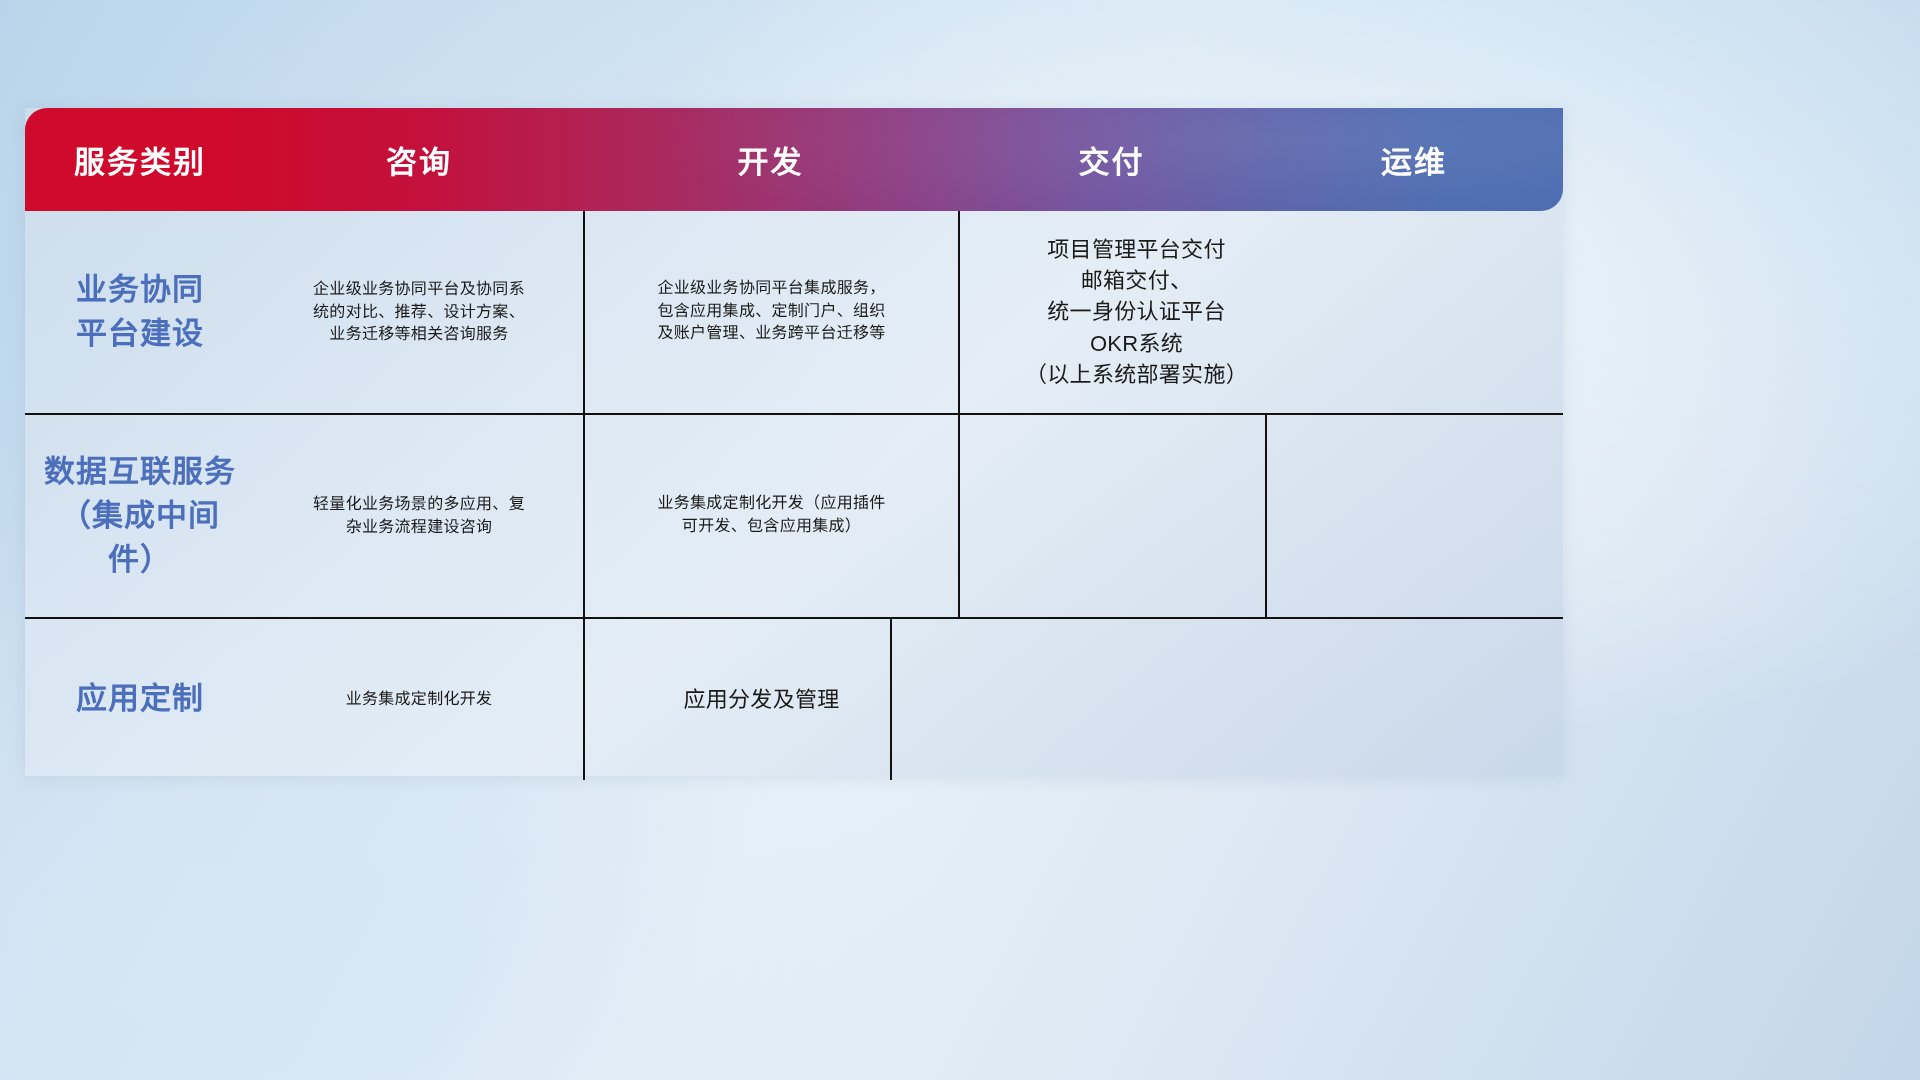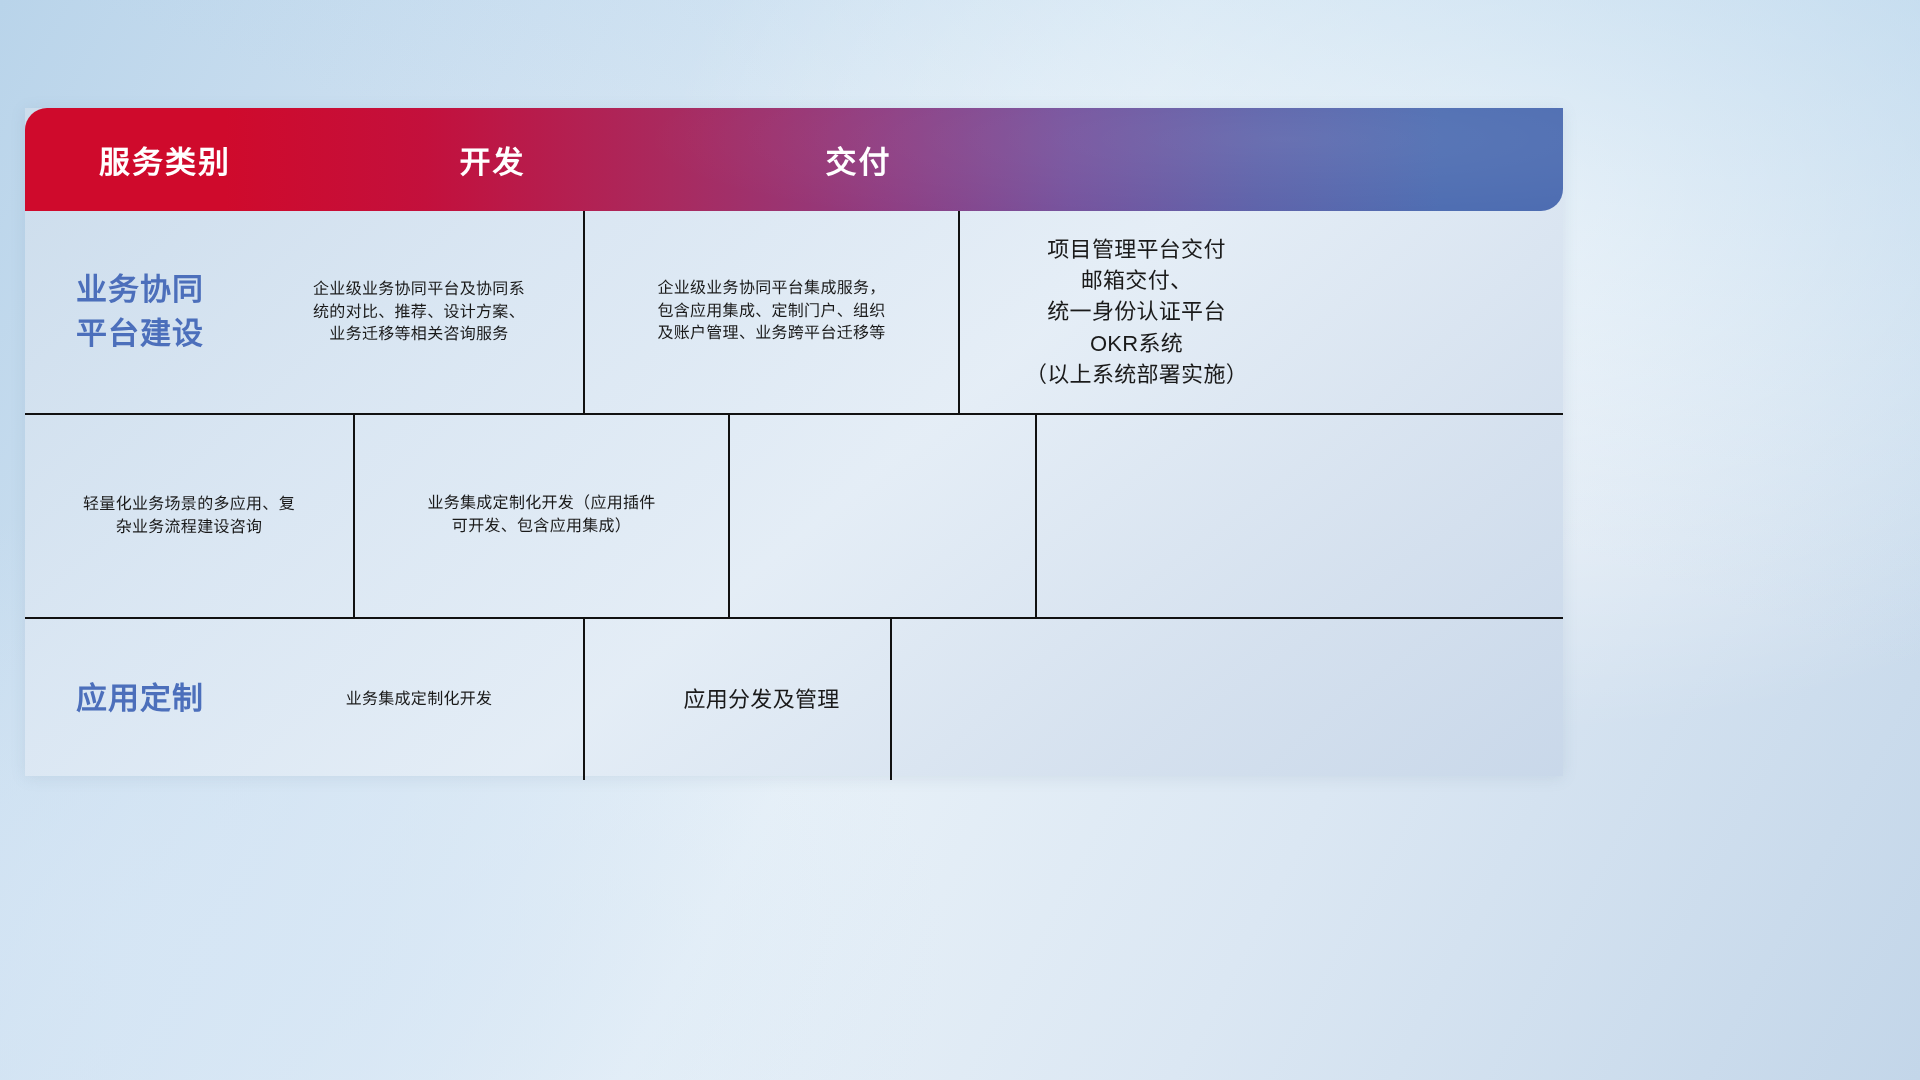"服务类别" .th { padding-left: 25px -> none }
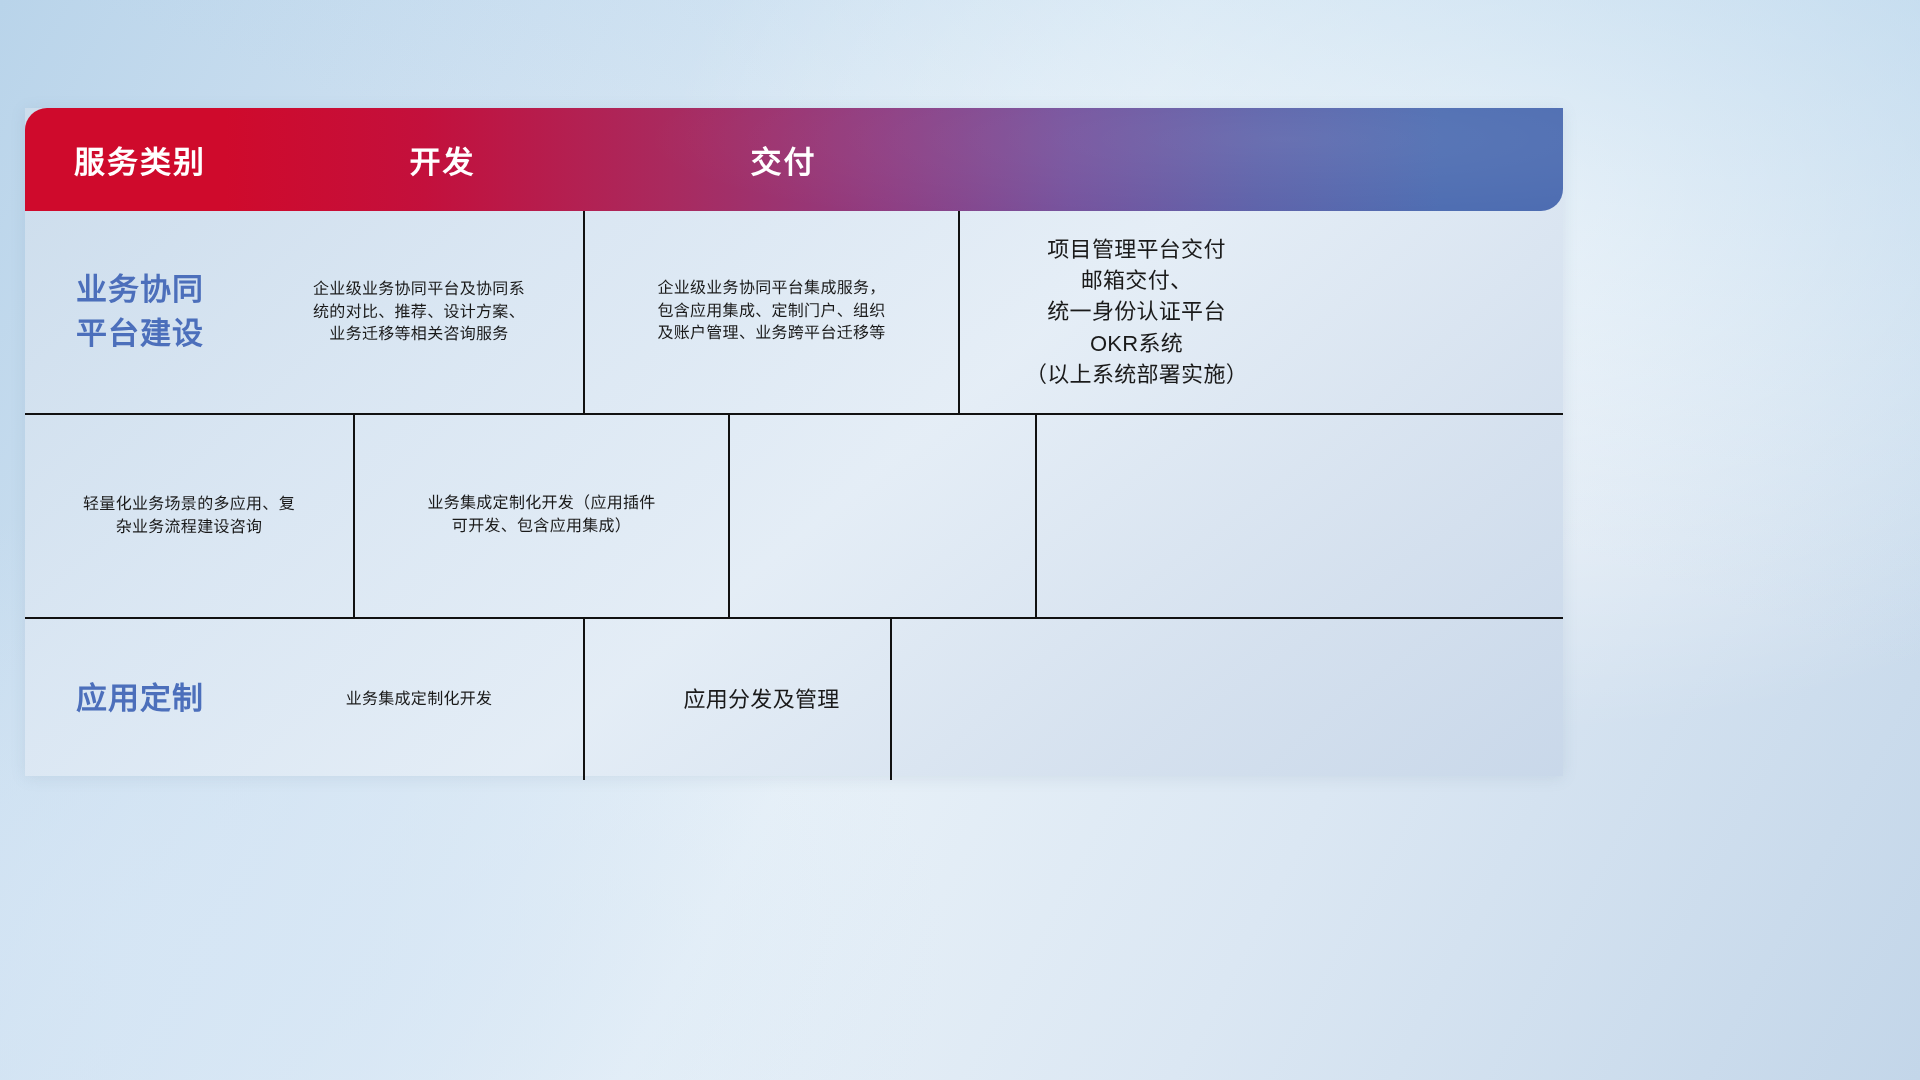"咨询" div.th { html: none -> <div>咨询</div> }
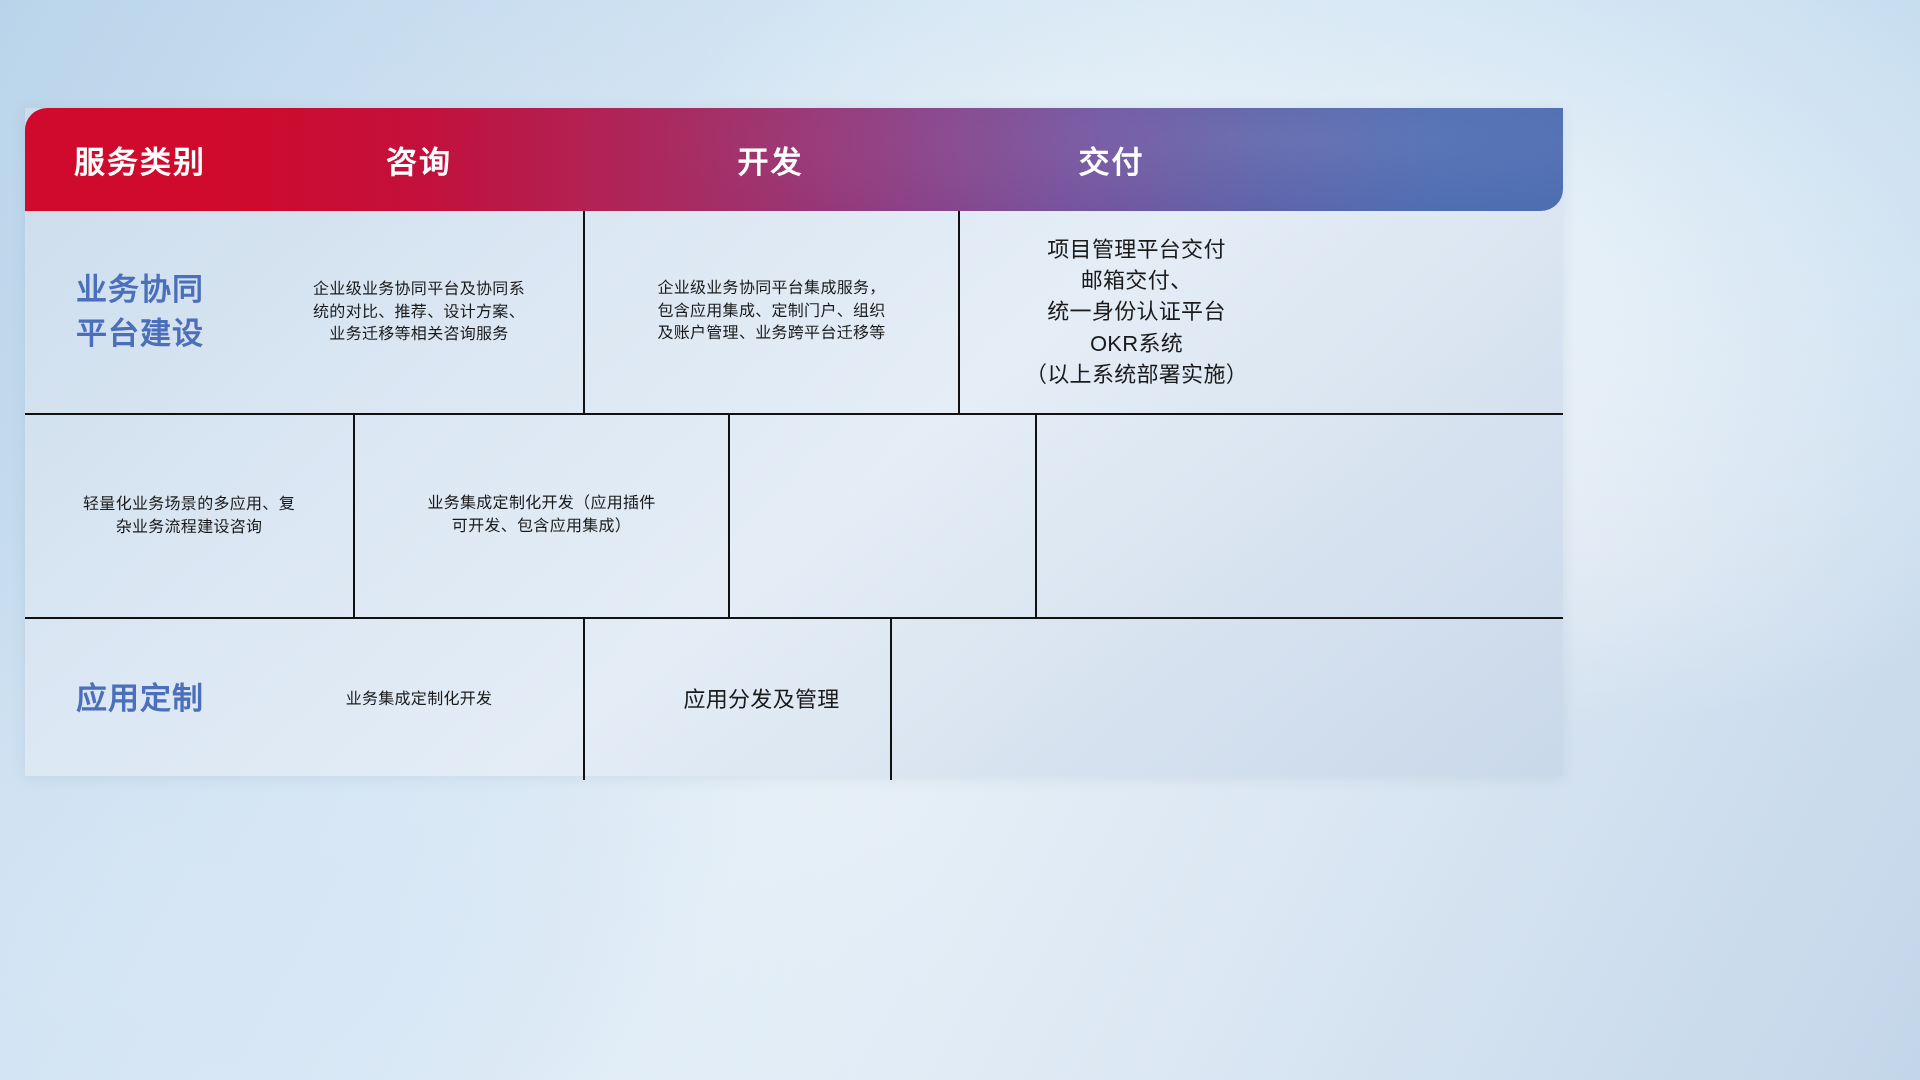"运维" div.th { html: none -> <div>运维</div> }
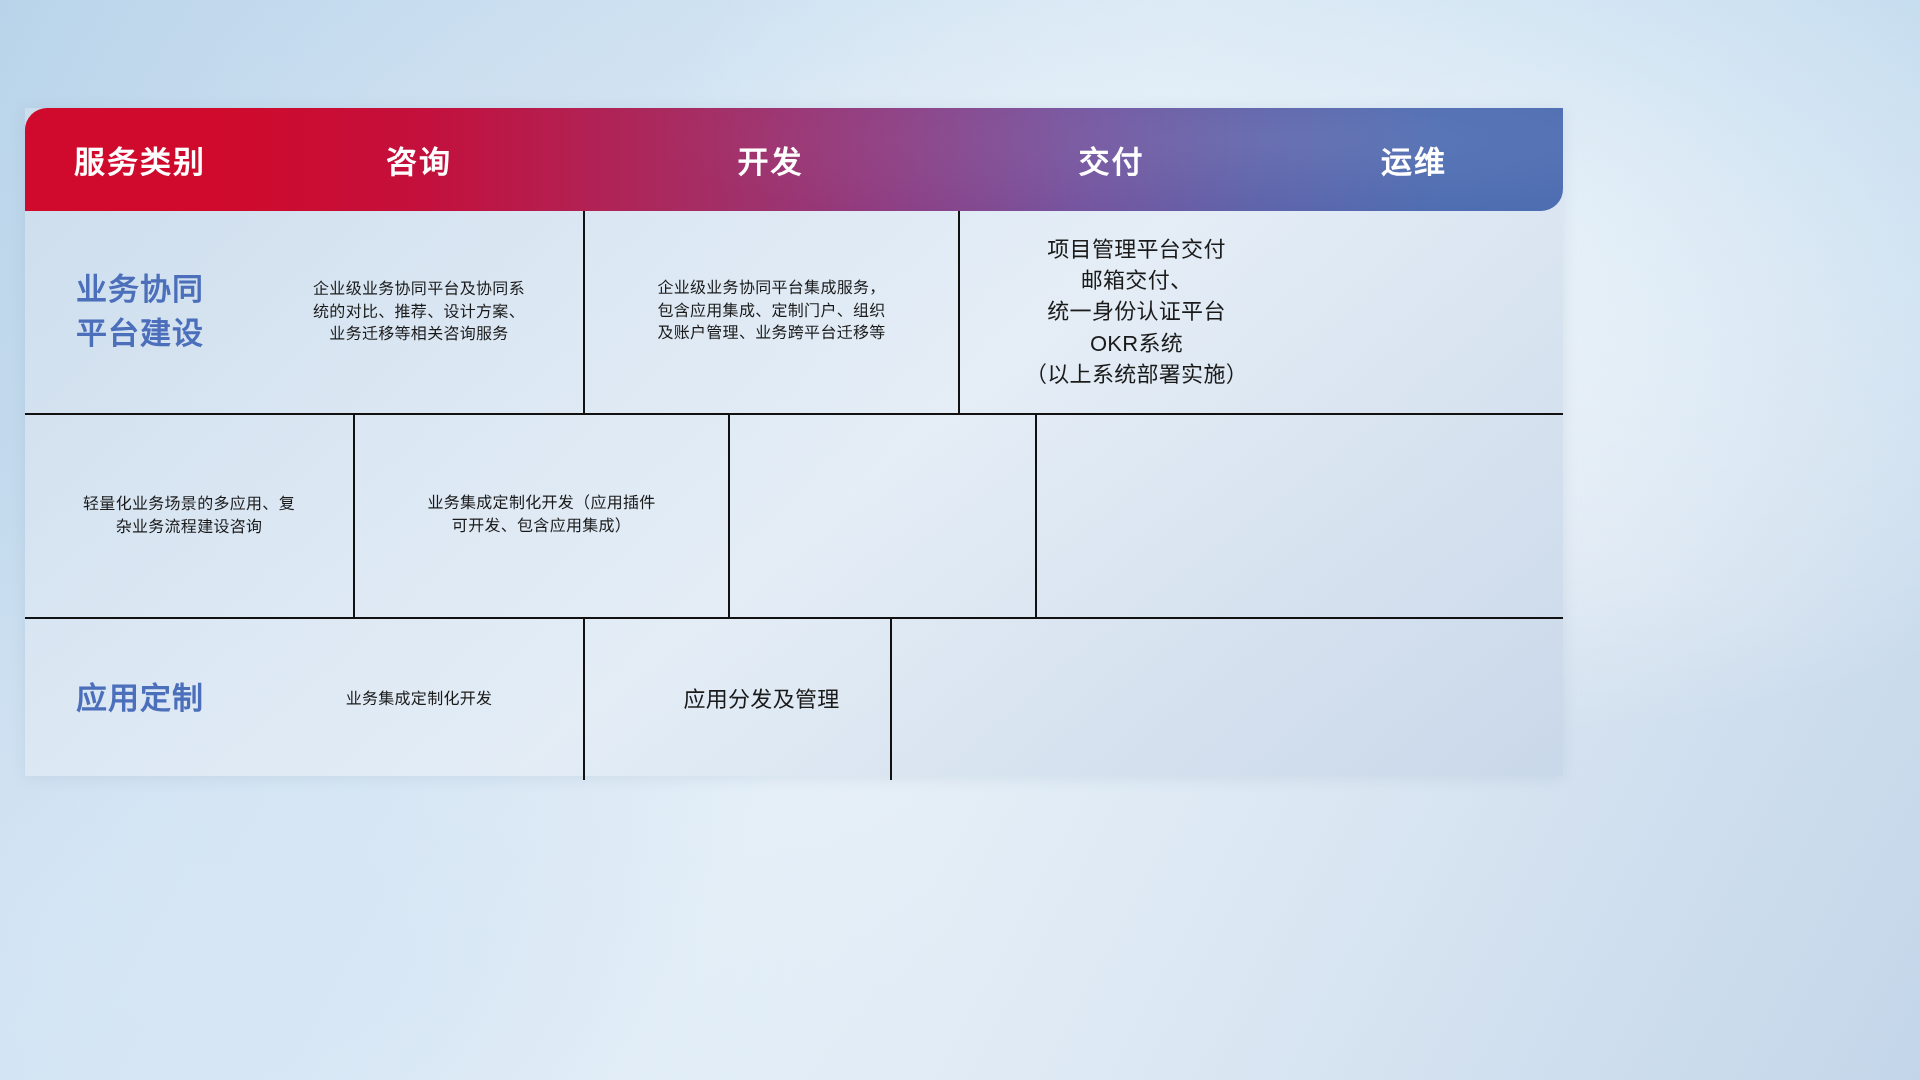"数据互联服务" div.td { html: none -> <div> <span>数据互联服务 （集成中间件）</span> </div> }
